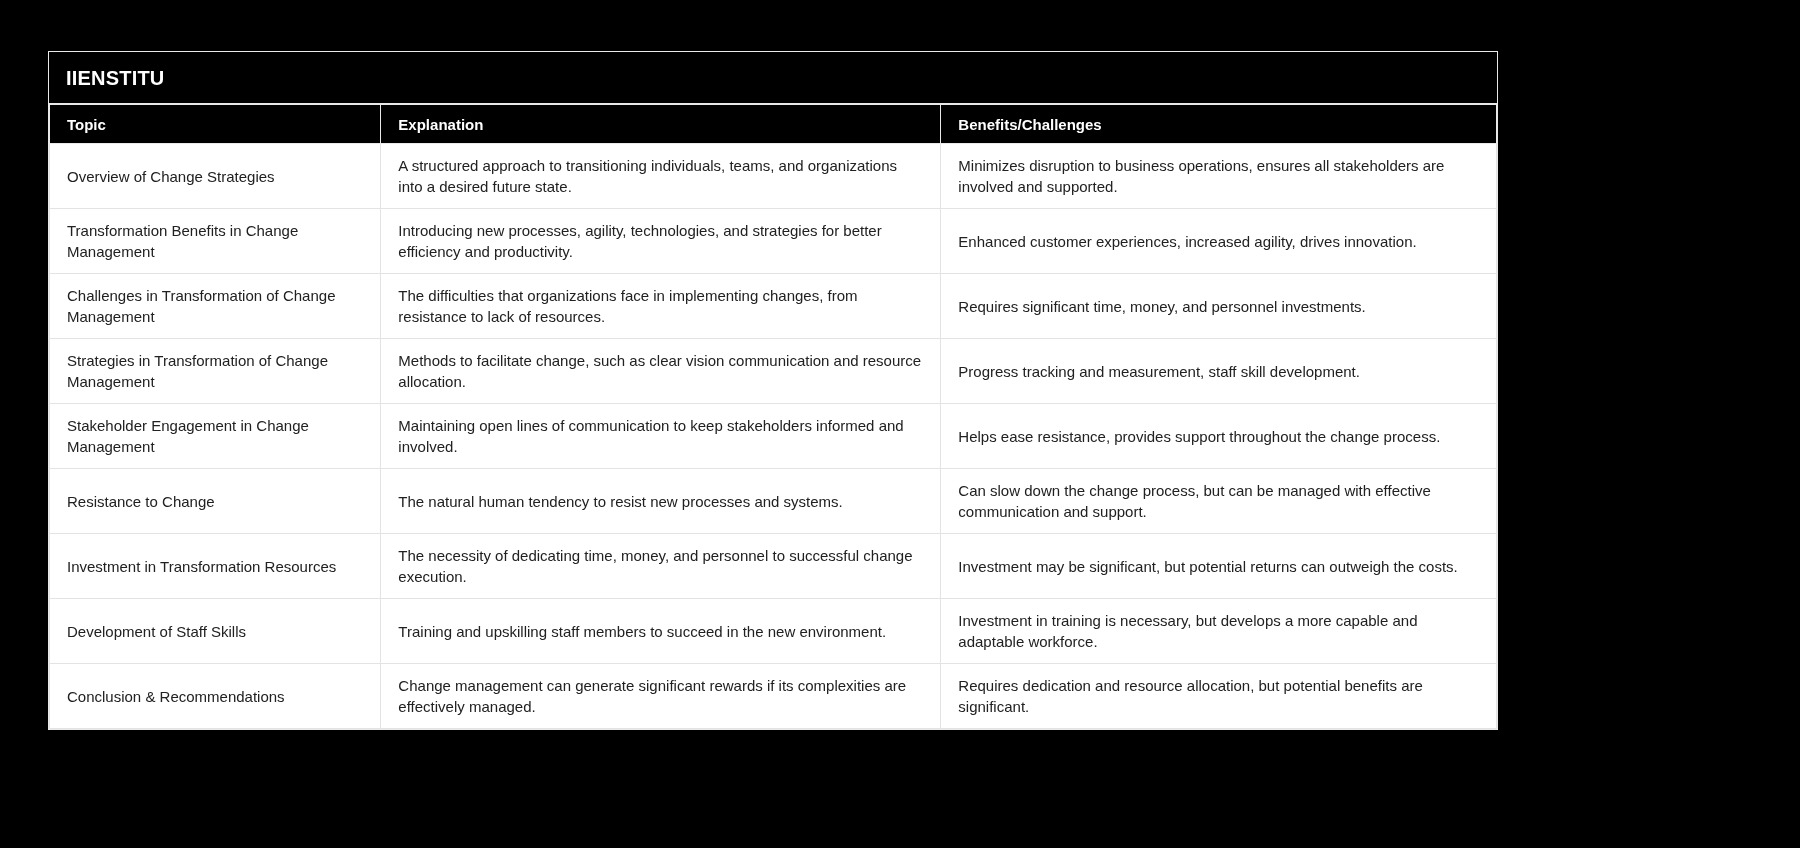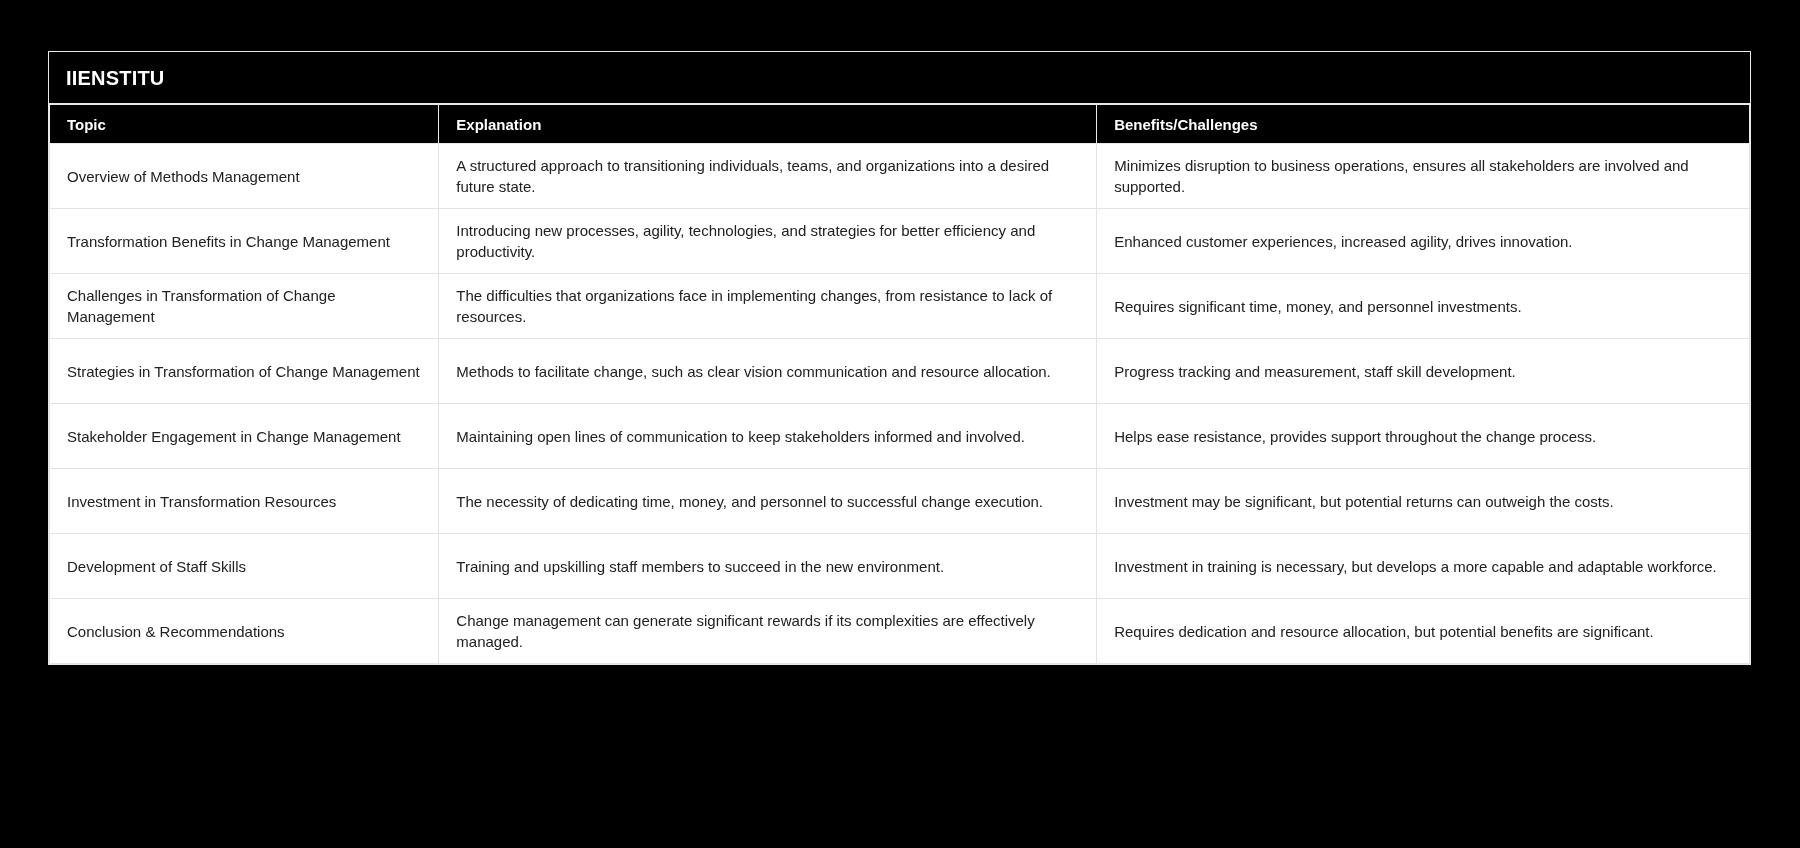"IIENSTITU" .card { width: 1703px -> 1450px }
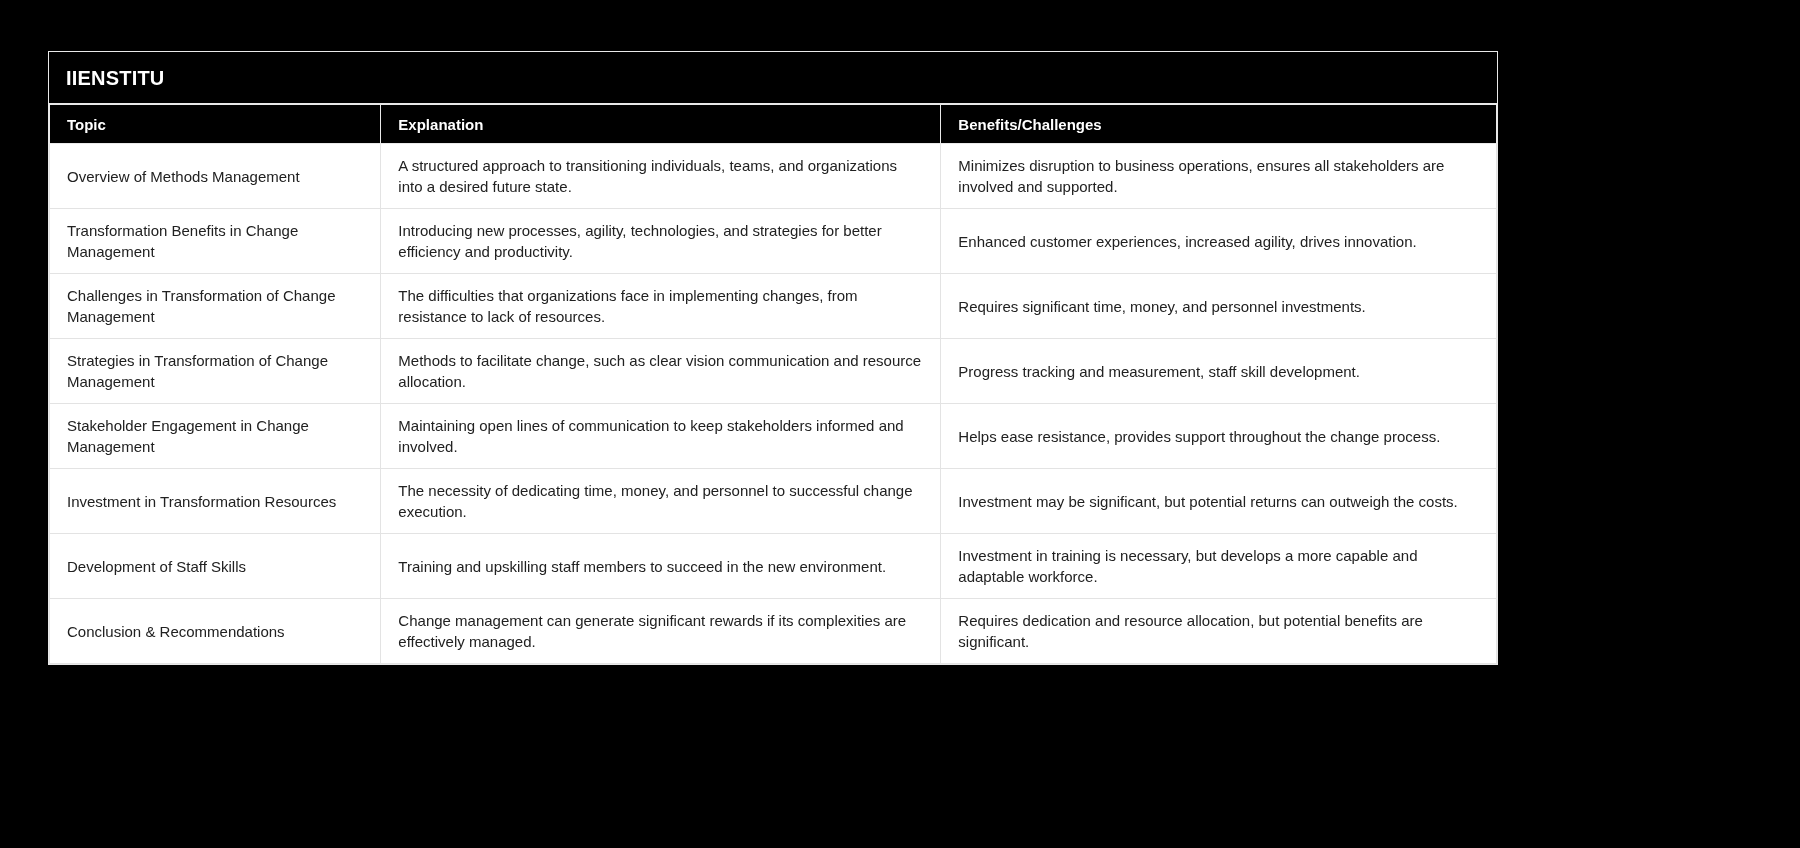"Overview of Methods Management" td { text: Methods Management -> Change Strategies }
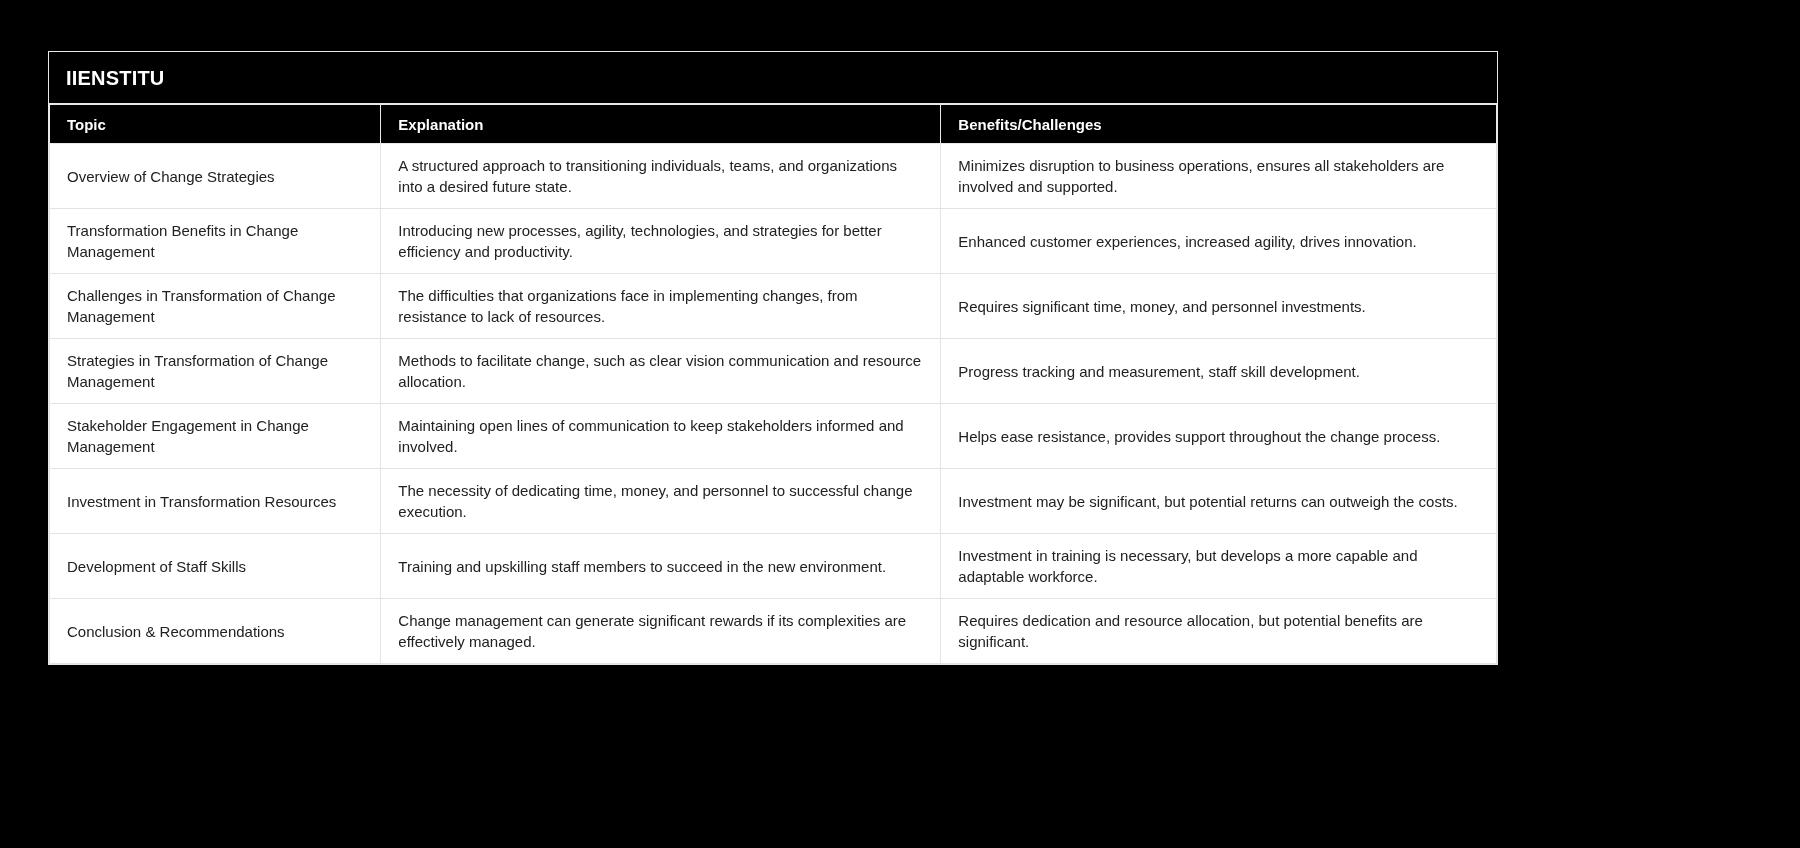"Resistance to Change" tr { html: none -> <tr> <td>Resistance to Change</td> <td>The natural human tendency to resist new processes and systems.</td> <td>Can slow down the change process, but can be managed with effective communication and support.</td> </tr> }
